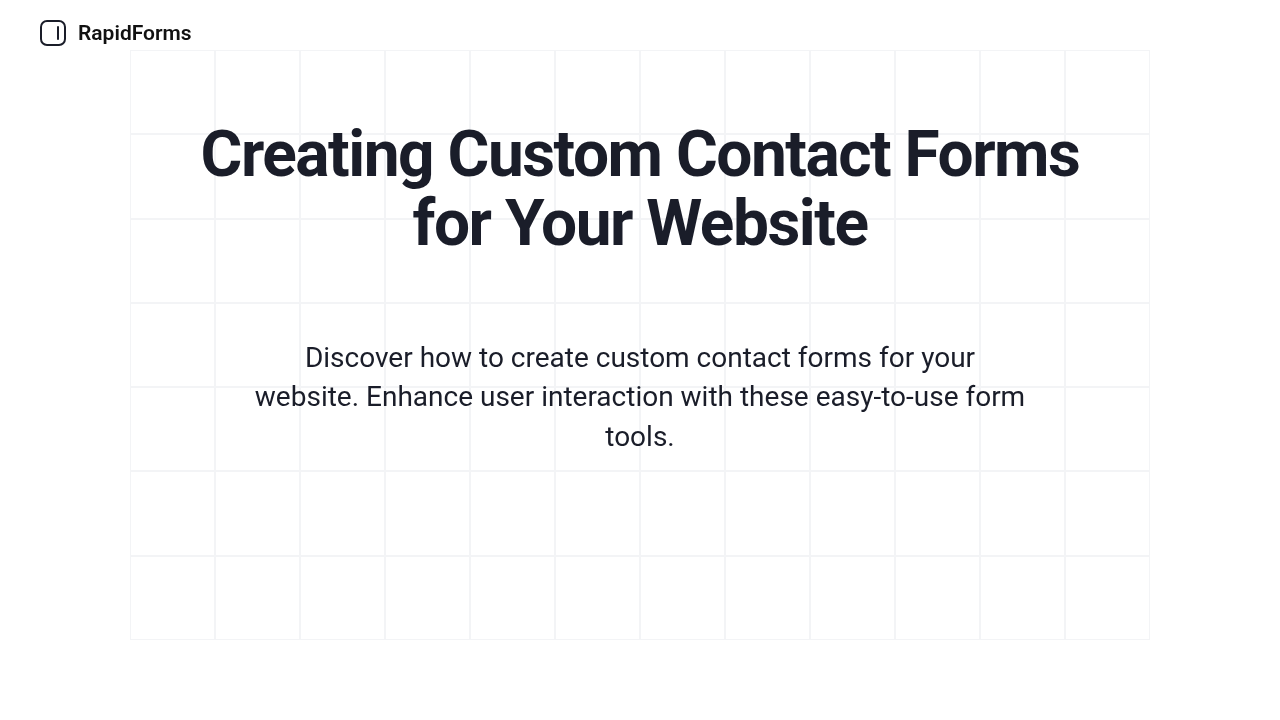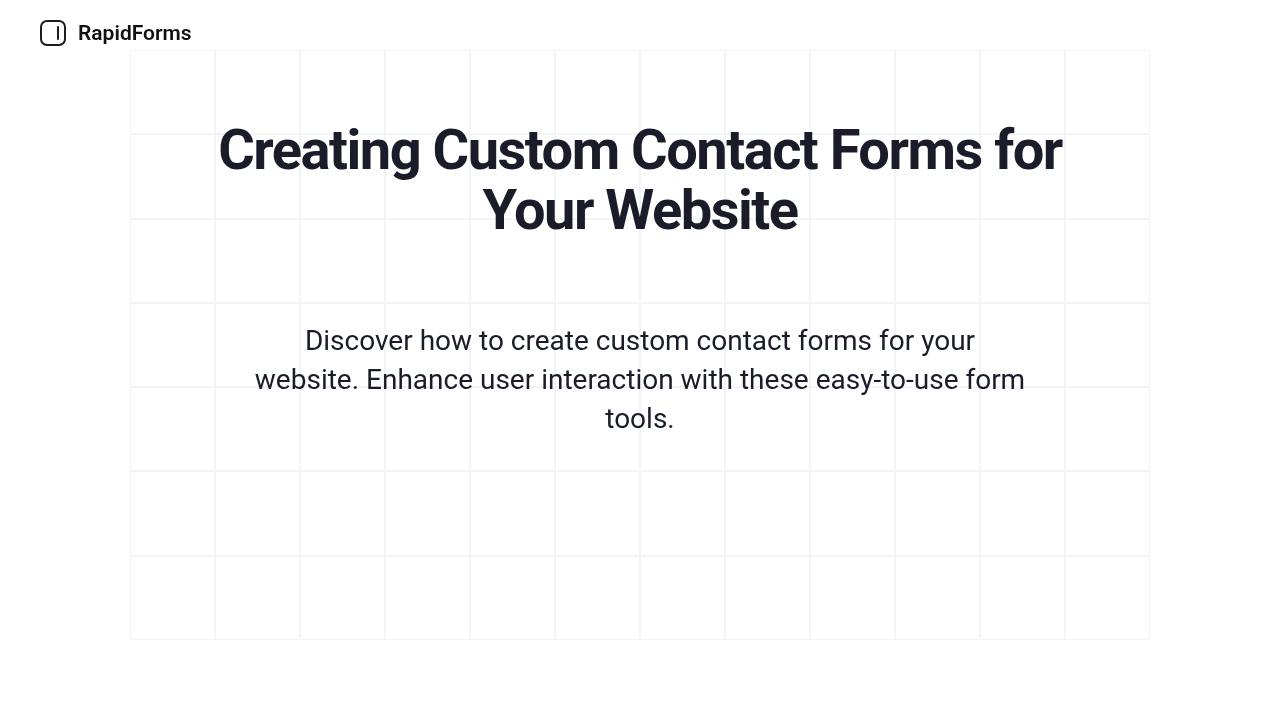"Creating Custom Contact Forms for" .title { font-size: 56px -> 64px }
